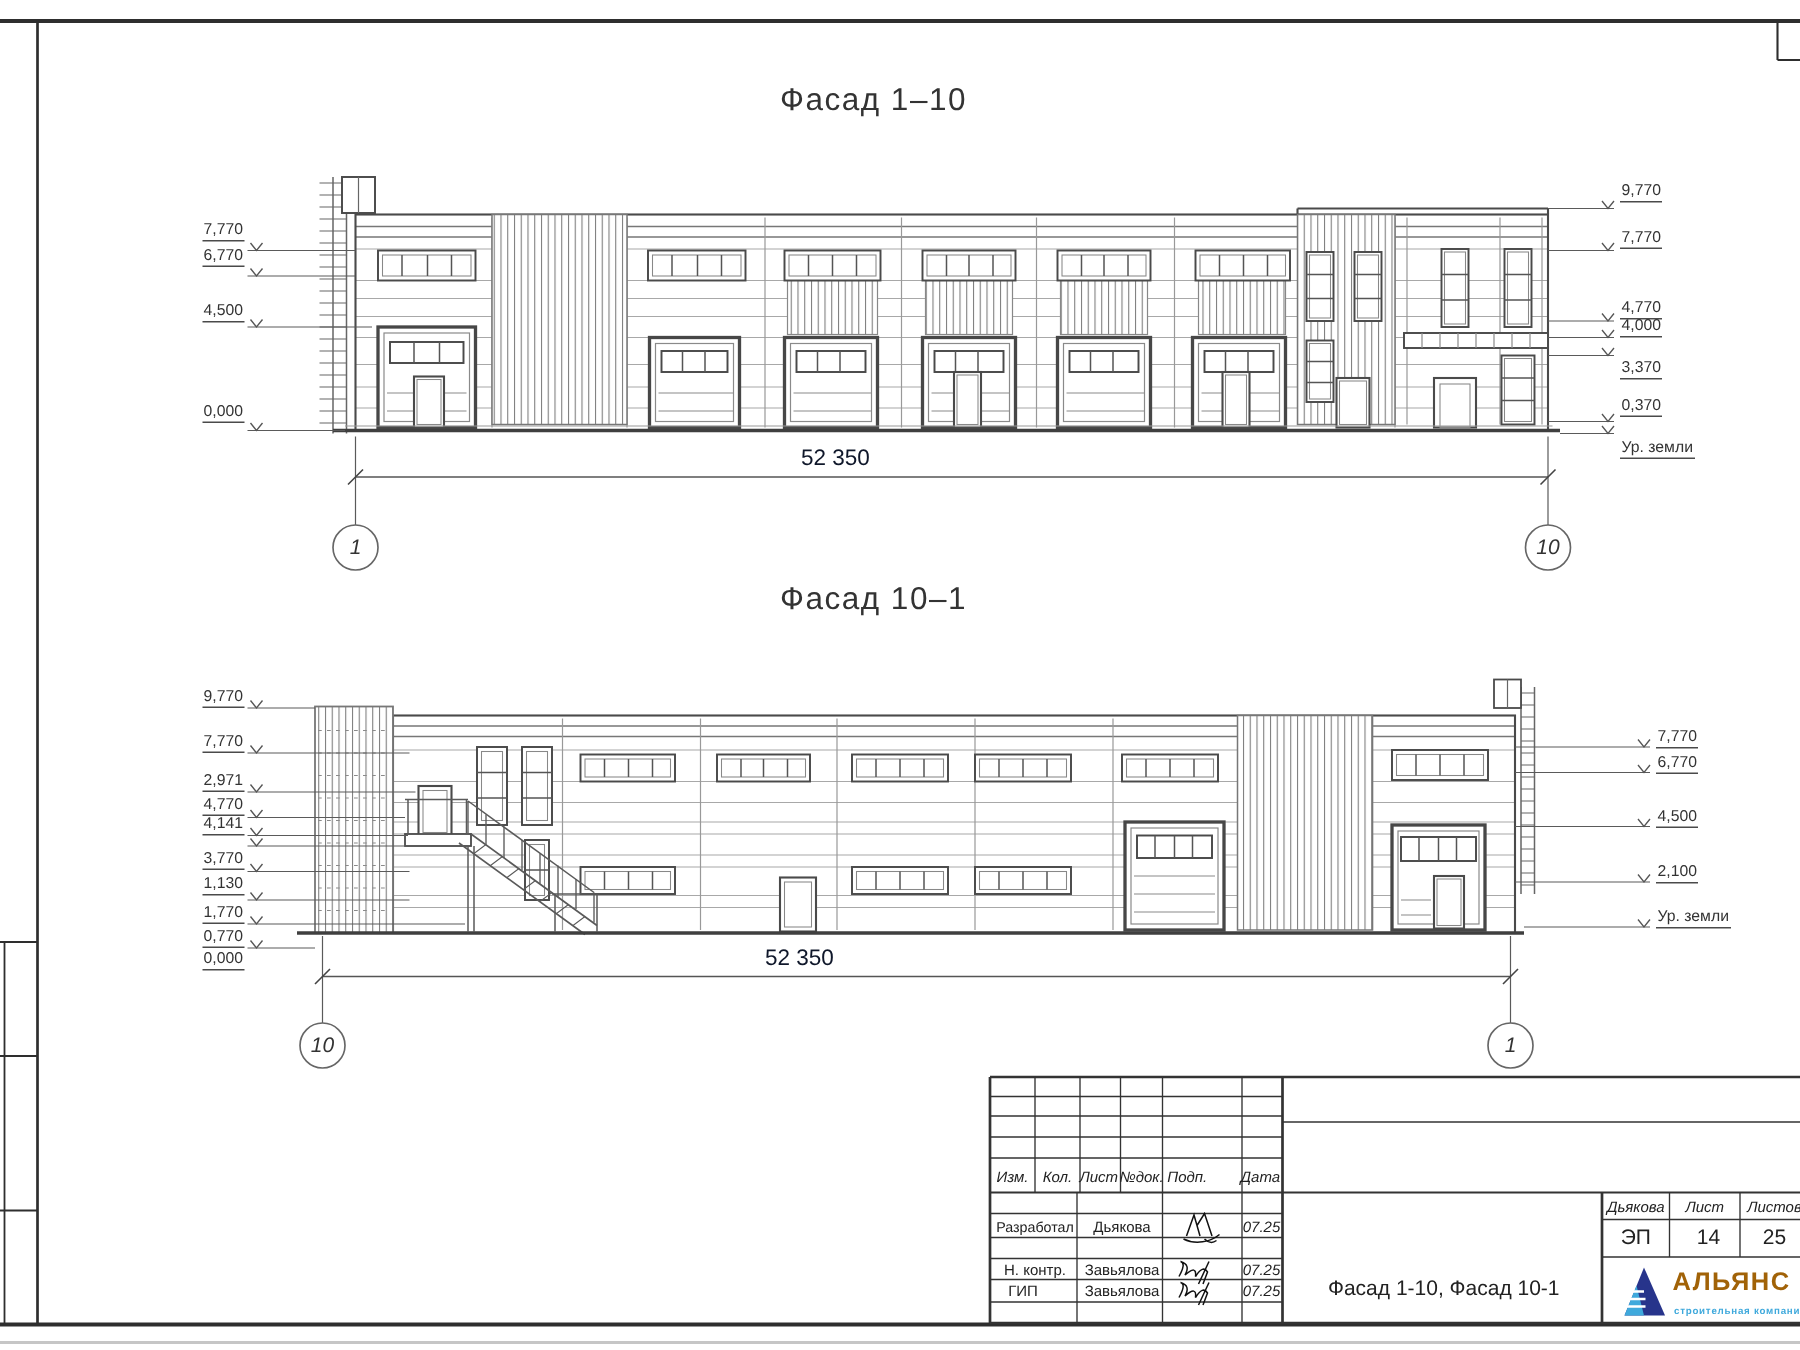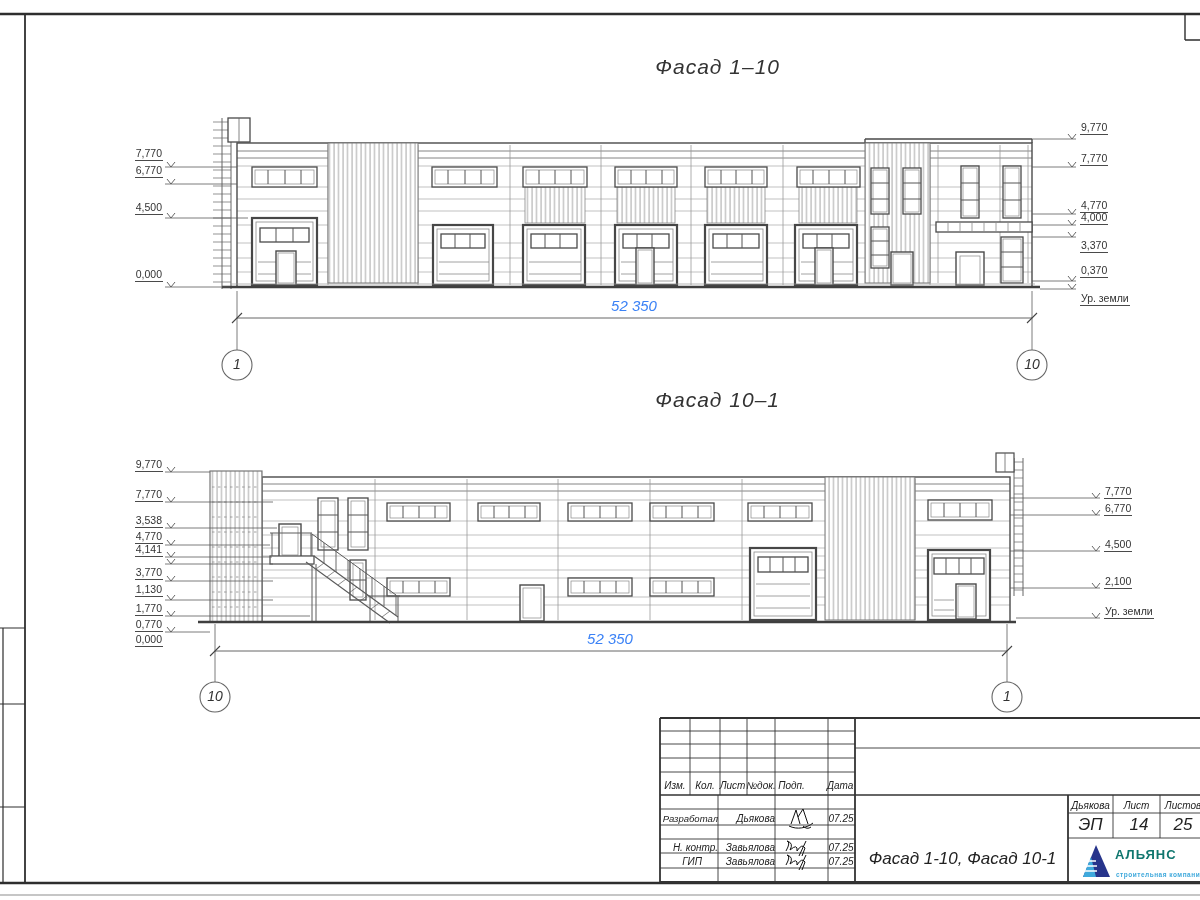"Фасад 1–10" .title { font-style: italic -> none; text-align: right -> left }
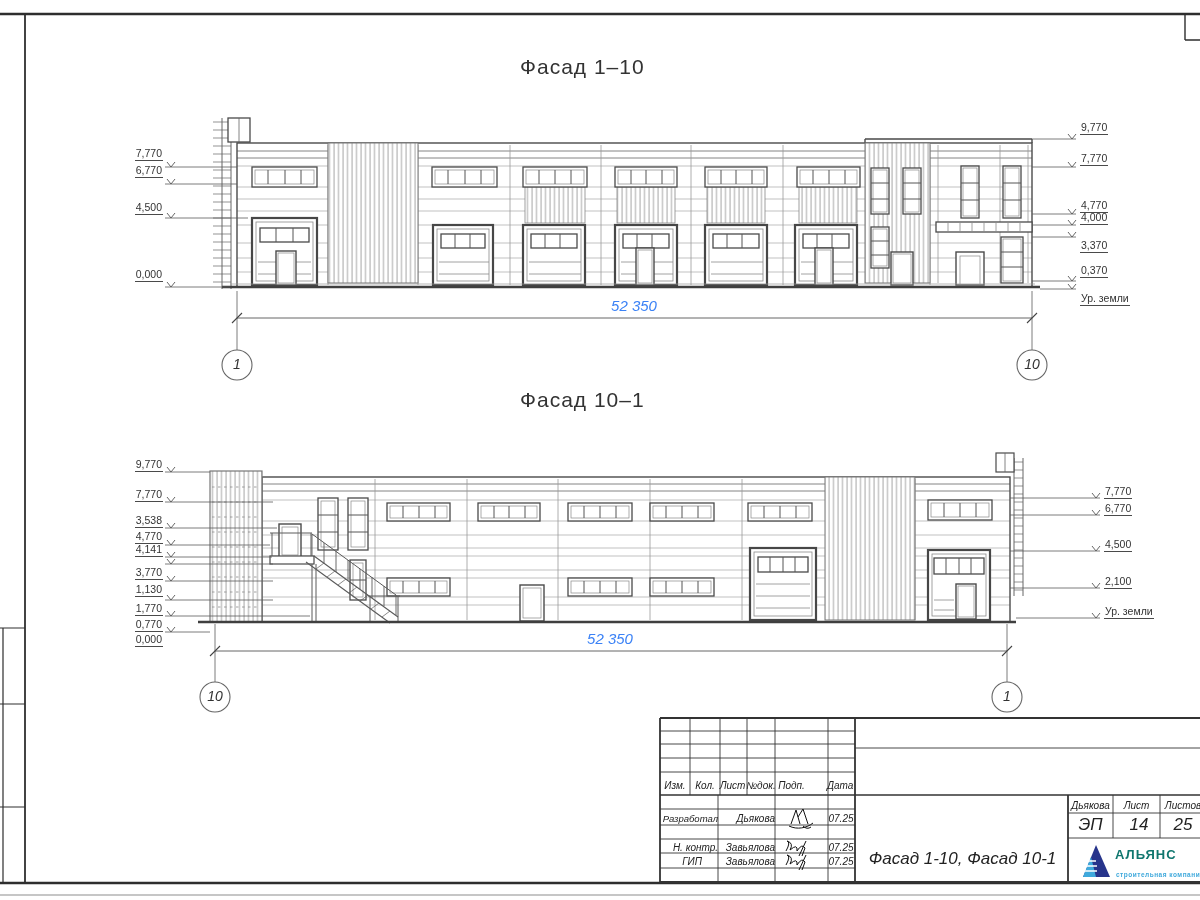"52 350" .dim { color: #3b82f6 -> #0f172a; font-style: italic -> none; text-align: center -> left }
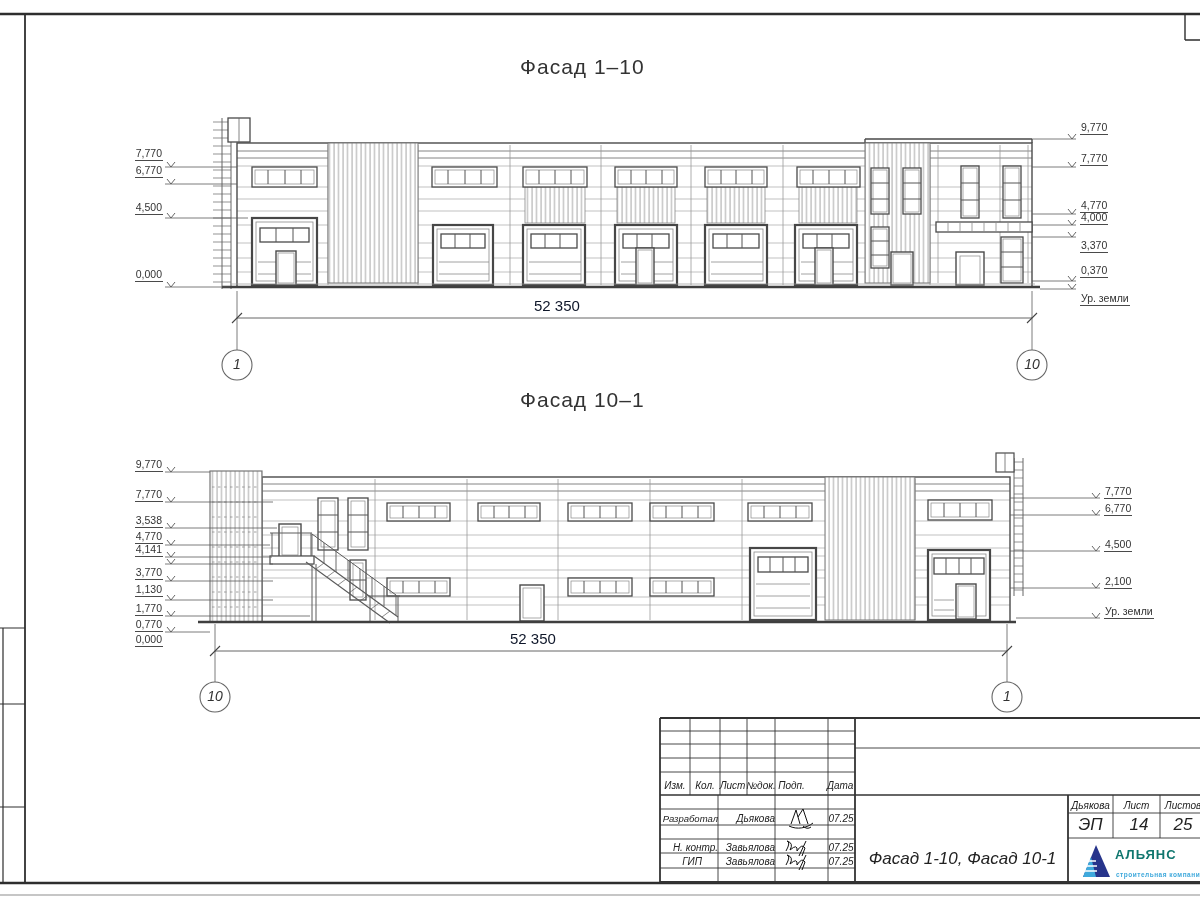"3,538" span.t { text: 3,538 -> 2,971 }
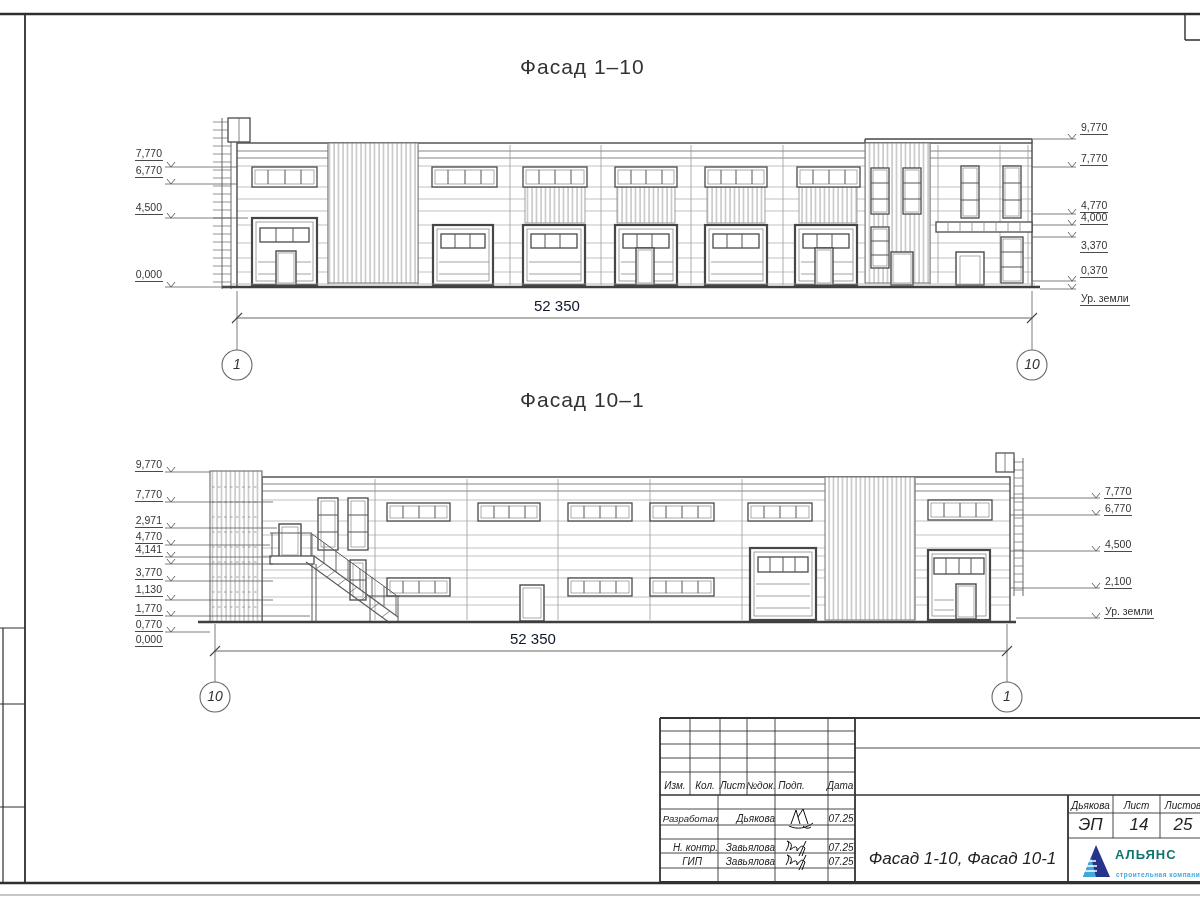"Разработал" .tbl { font-style: italic -> none; text-align: right -> center }
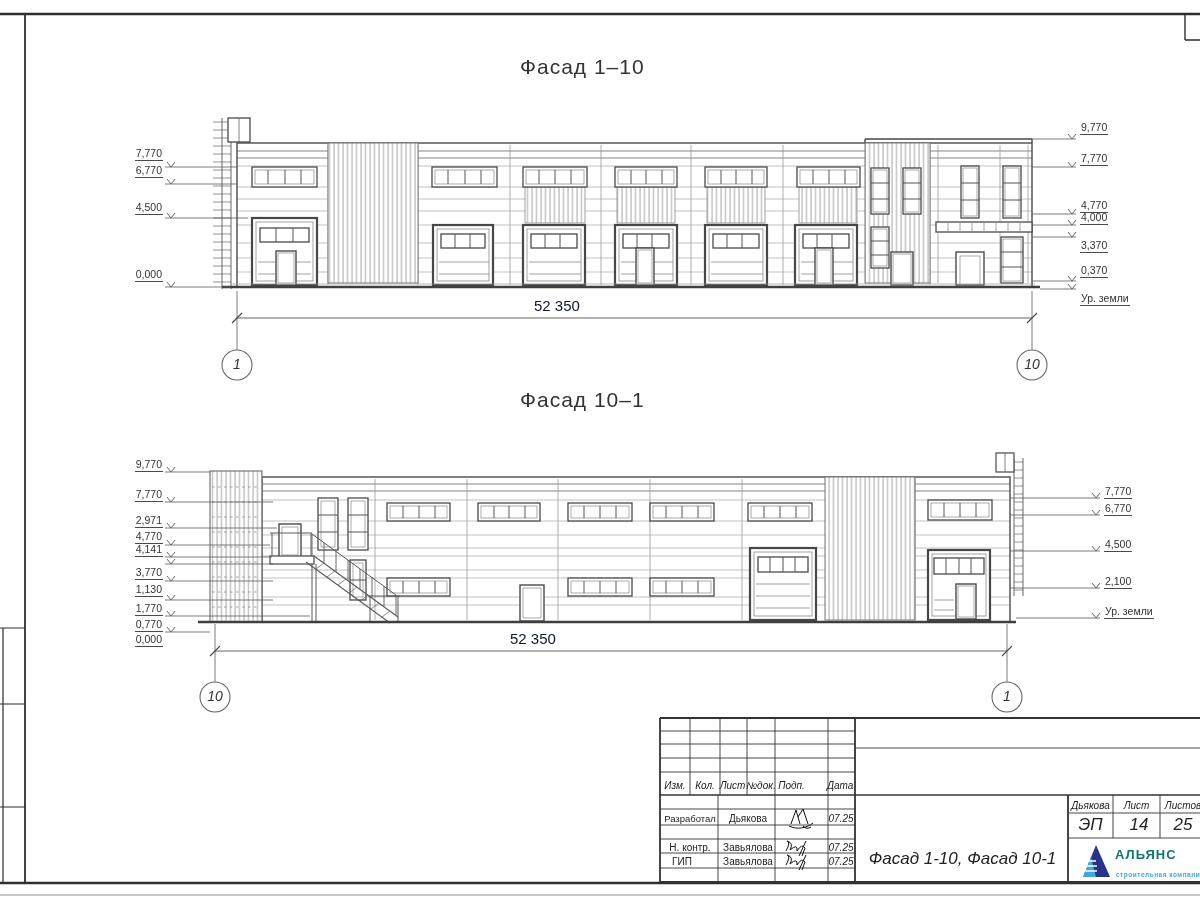"ЭП" .tbb { font-size: 17px -> 14px; font-style: italic -> none }
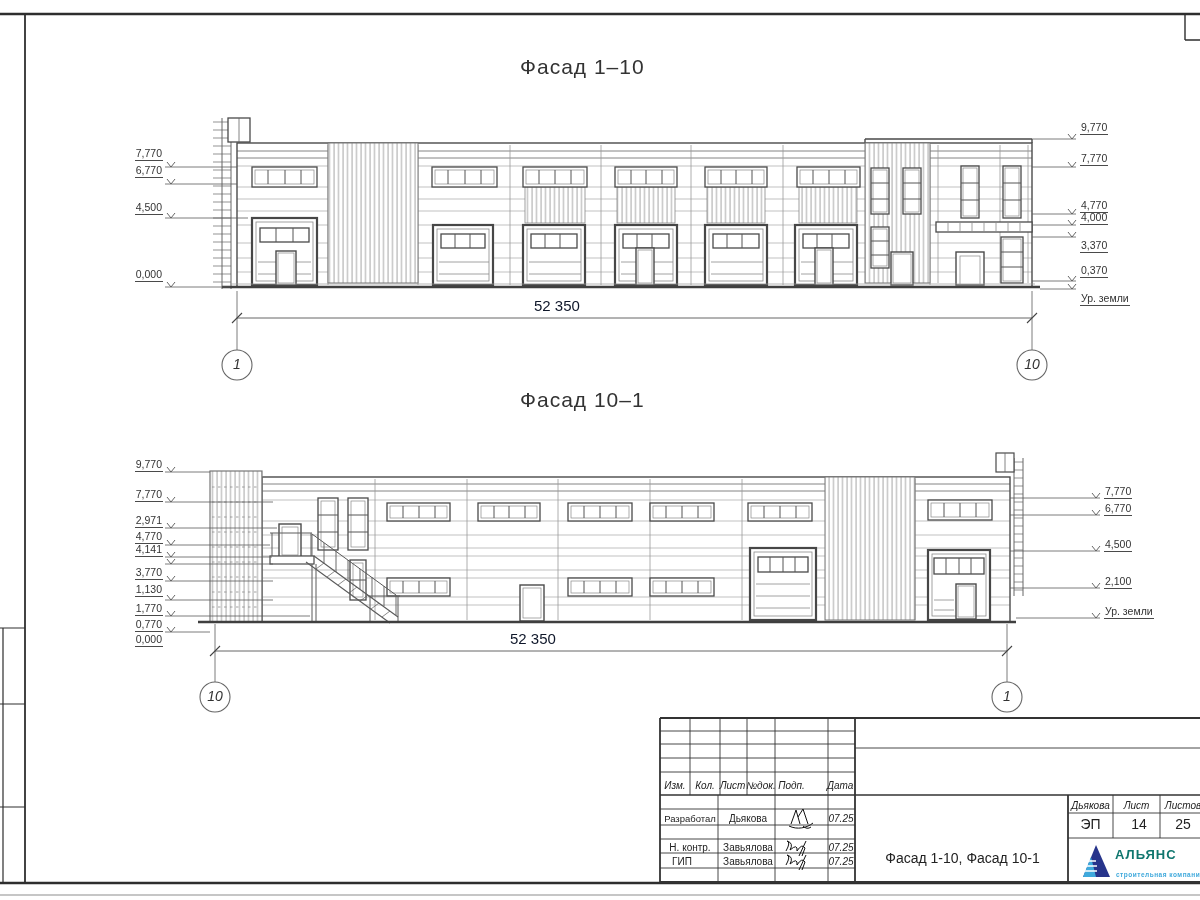"АЛЬЯНС" .logo-word { color: #0f766e -> #a16207; font-size: 13px -> 17px }
